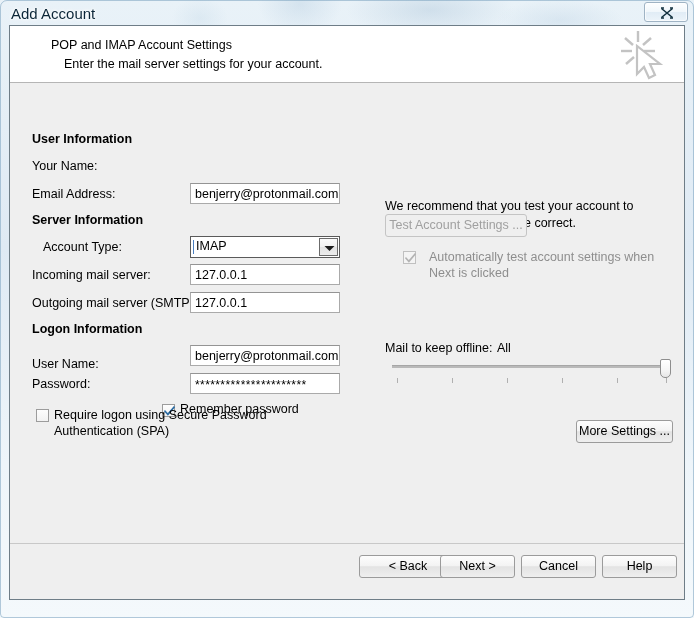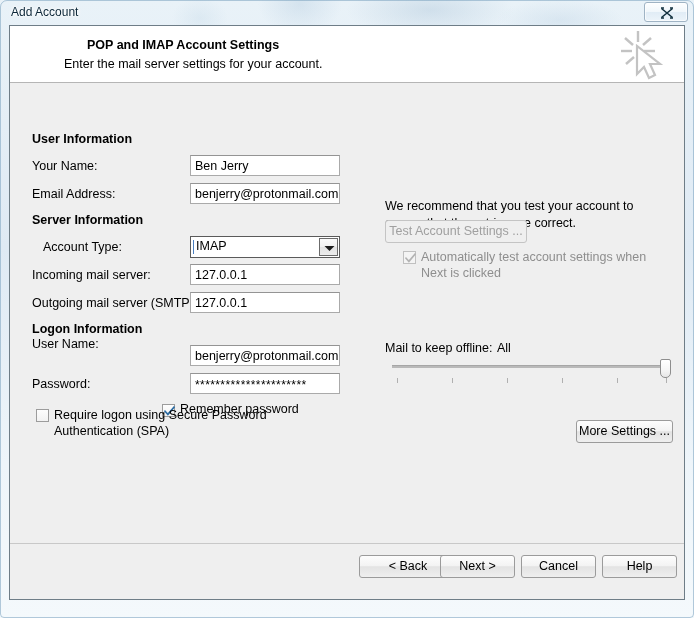"Add Account" #window-title { font-size: 12px -> 15px }
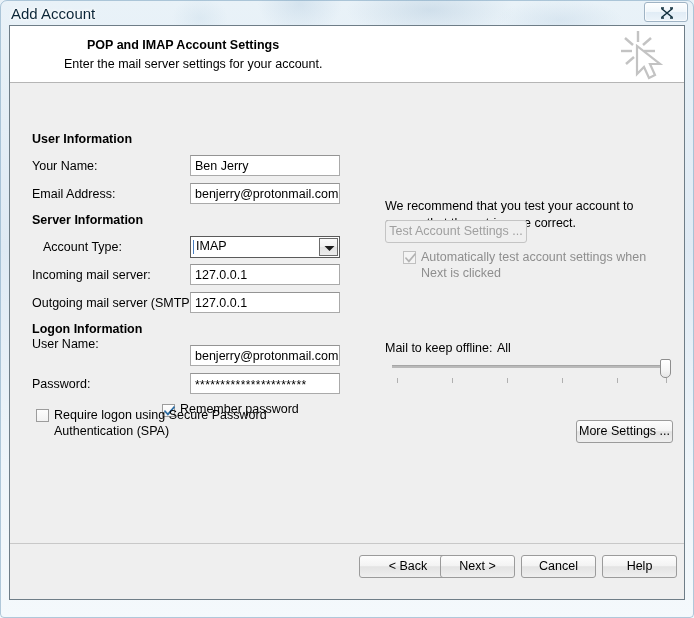"POP and IMAP Account Settings" #header-title { font-weight: bold -> normal; margin-left: 36px -> none }
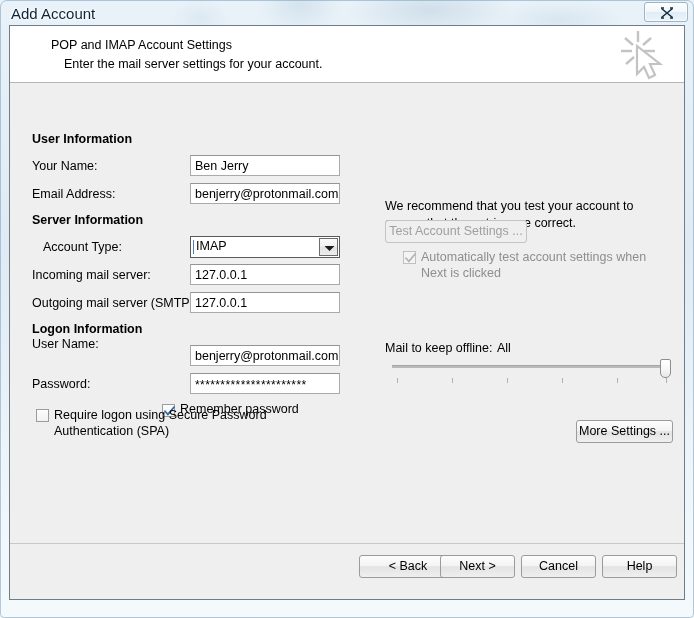"Ben Jerry" input.textbox { html: <input> -> none }
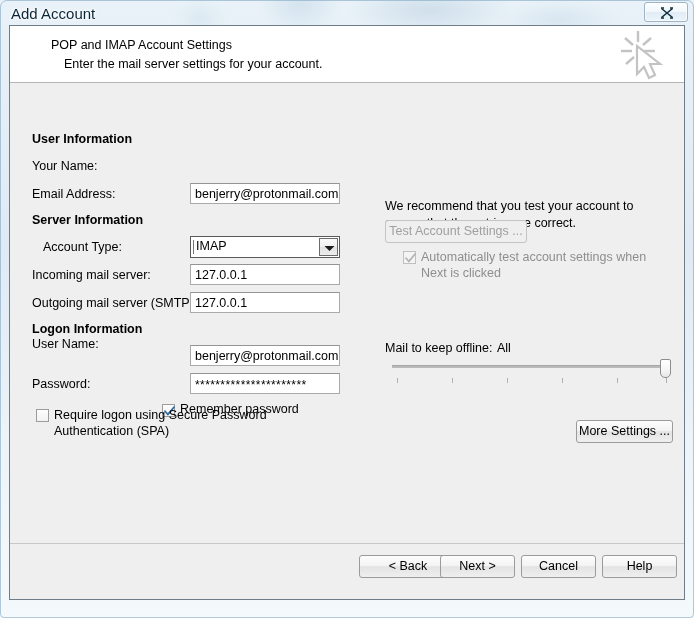"Test Account Settings ..." div.btn { margin-top: 6px -> none }
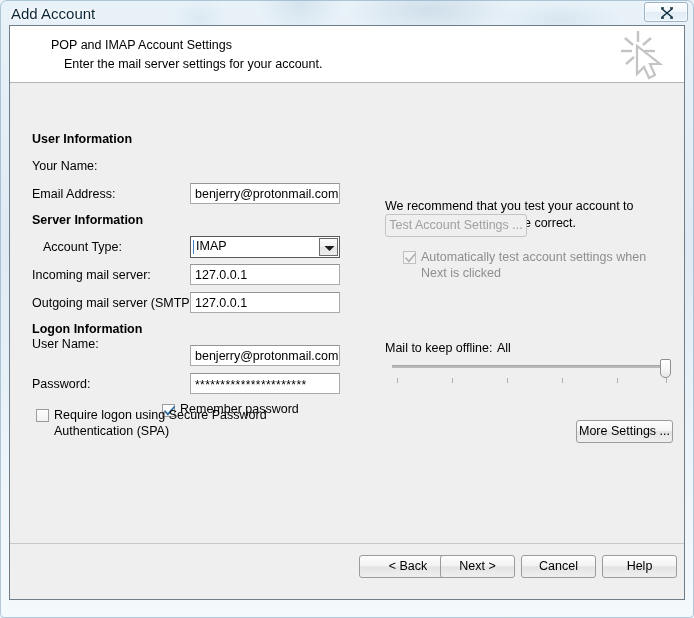"Automatically test account settings when" .cb-label.disabled { margin-left: none -> 8px }
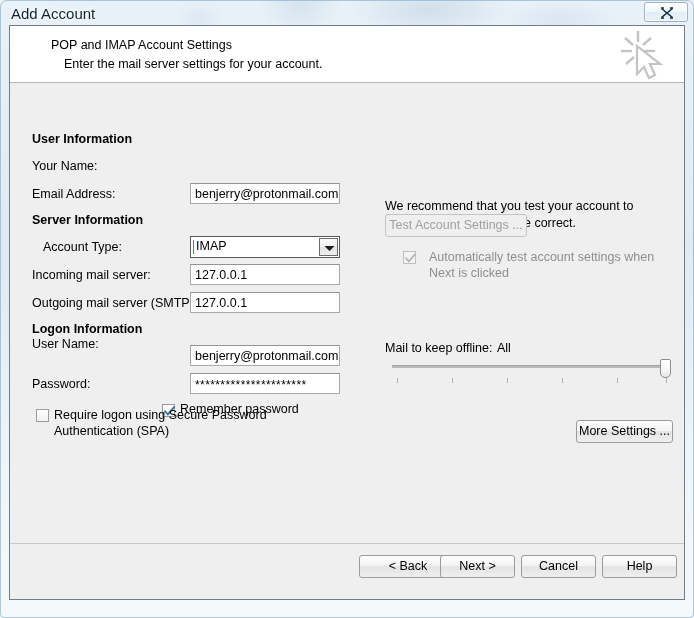"User Name:" div.field-label { top: 254px -> 274px }
